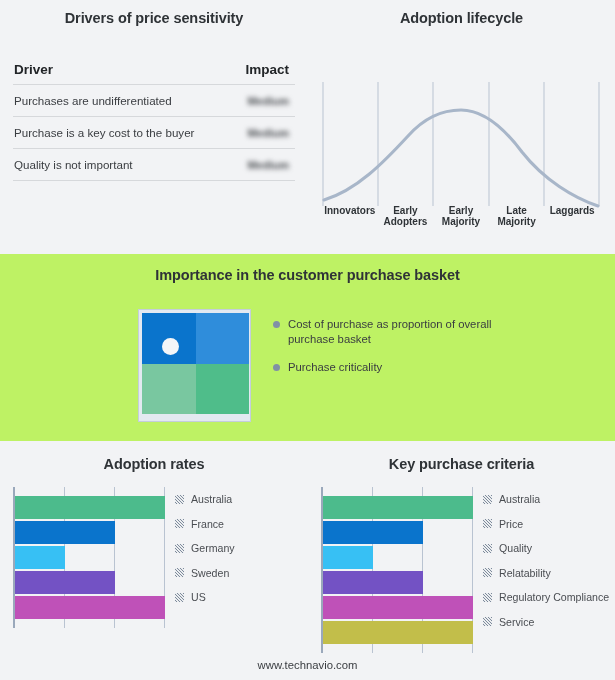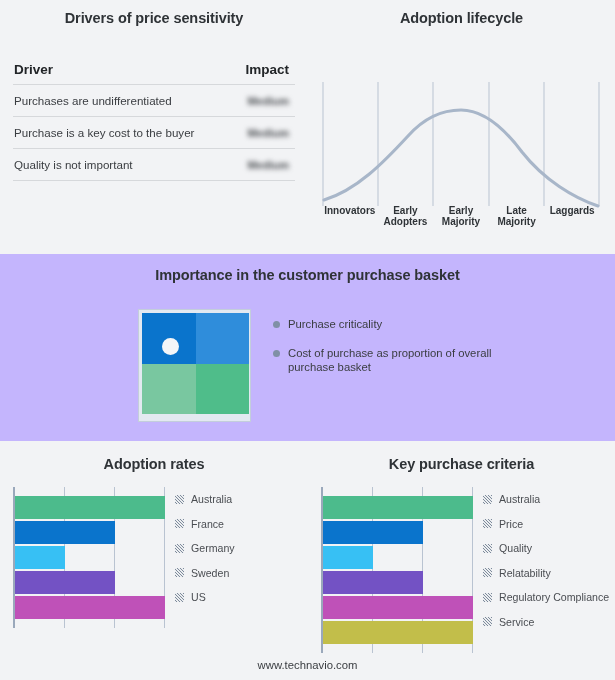"Importance in the customer purchase" .basket { background: #c4b5fd -> #bef264 }
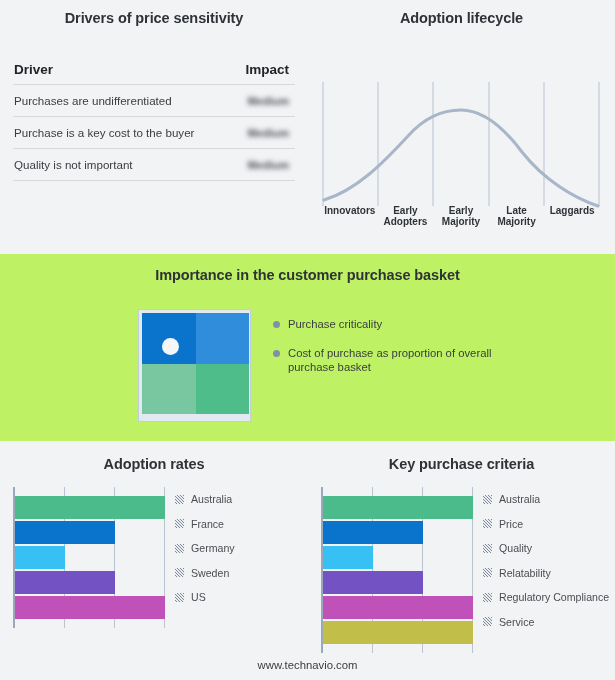"Purchase criticality" div.bl-item { order: before "Cost of purchase as proportion" -> after "Cost of purchase as proportion" }
